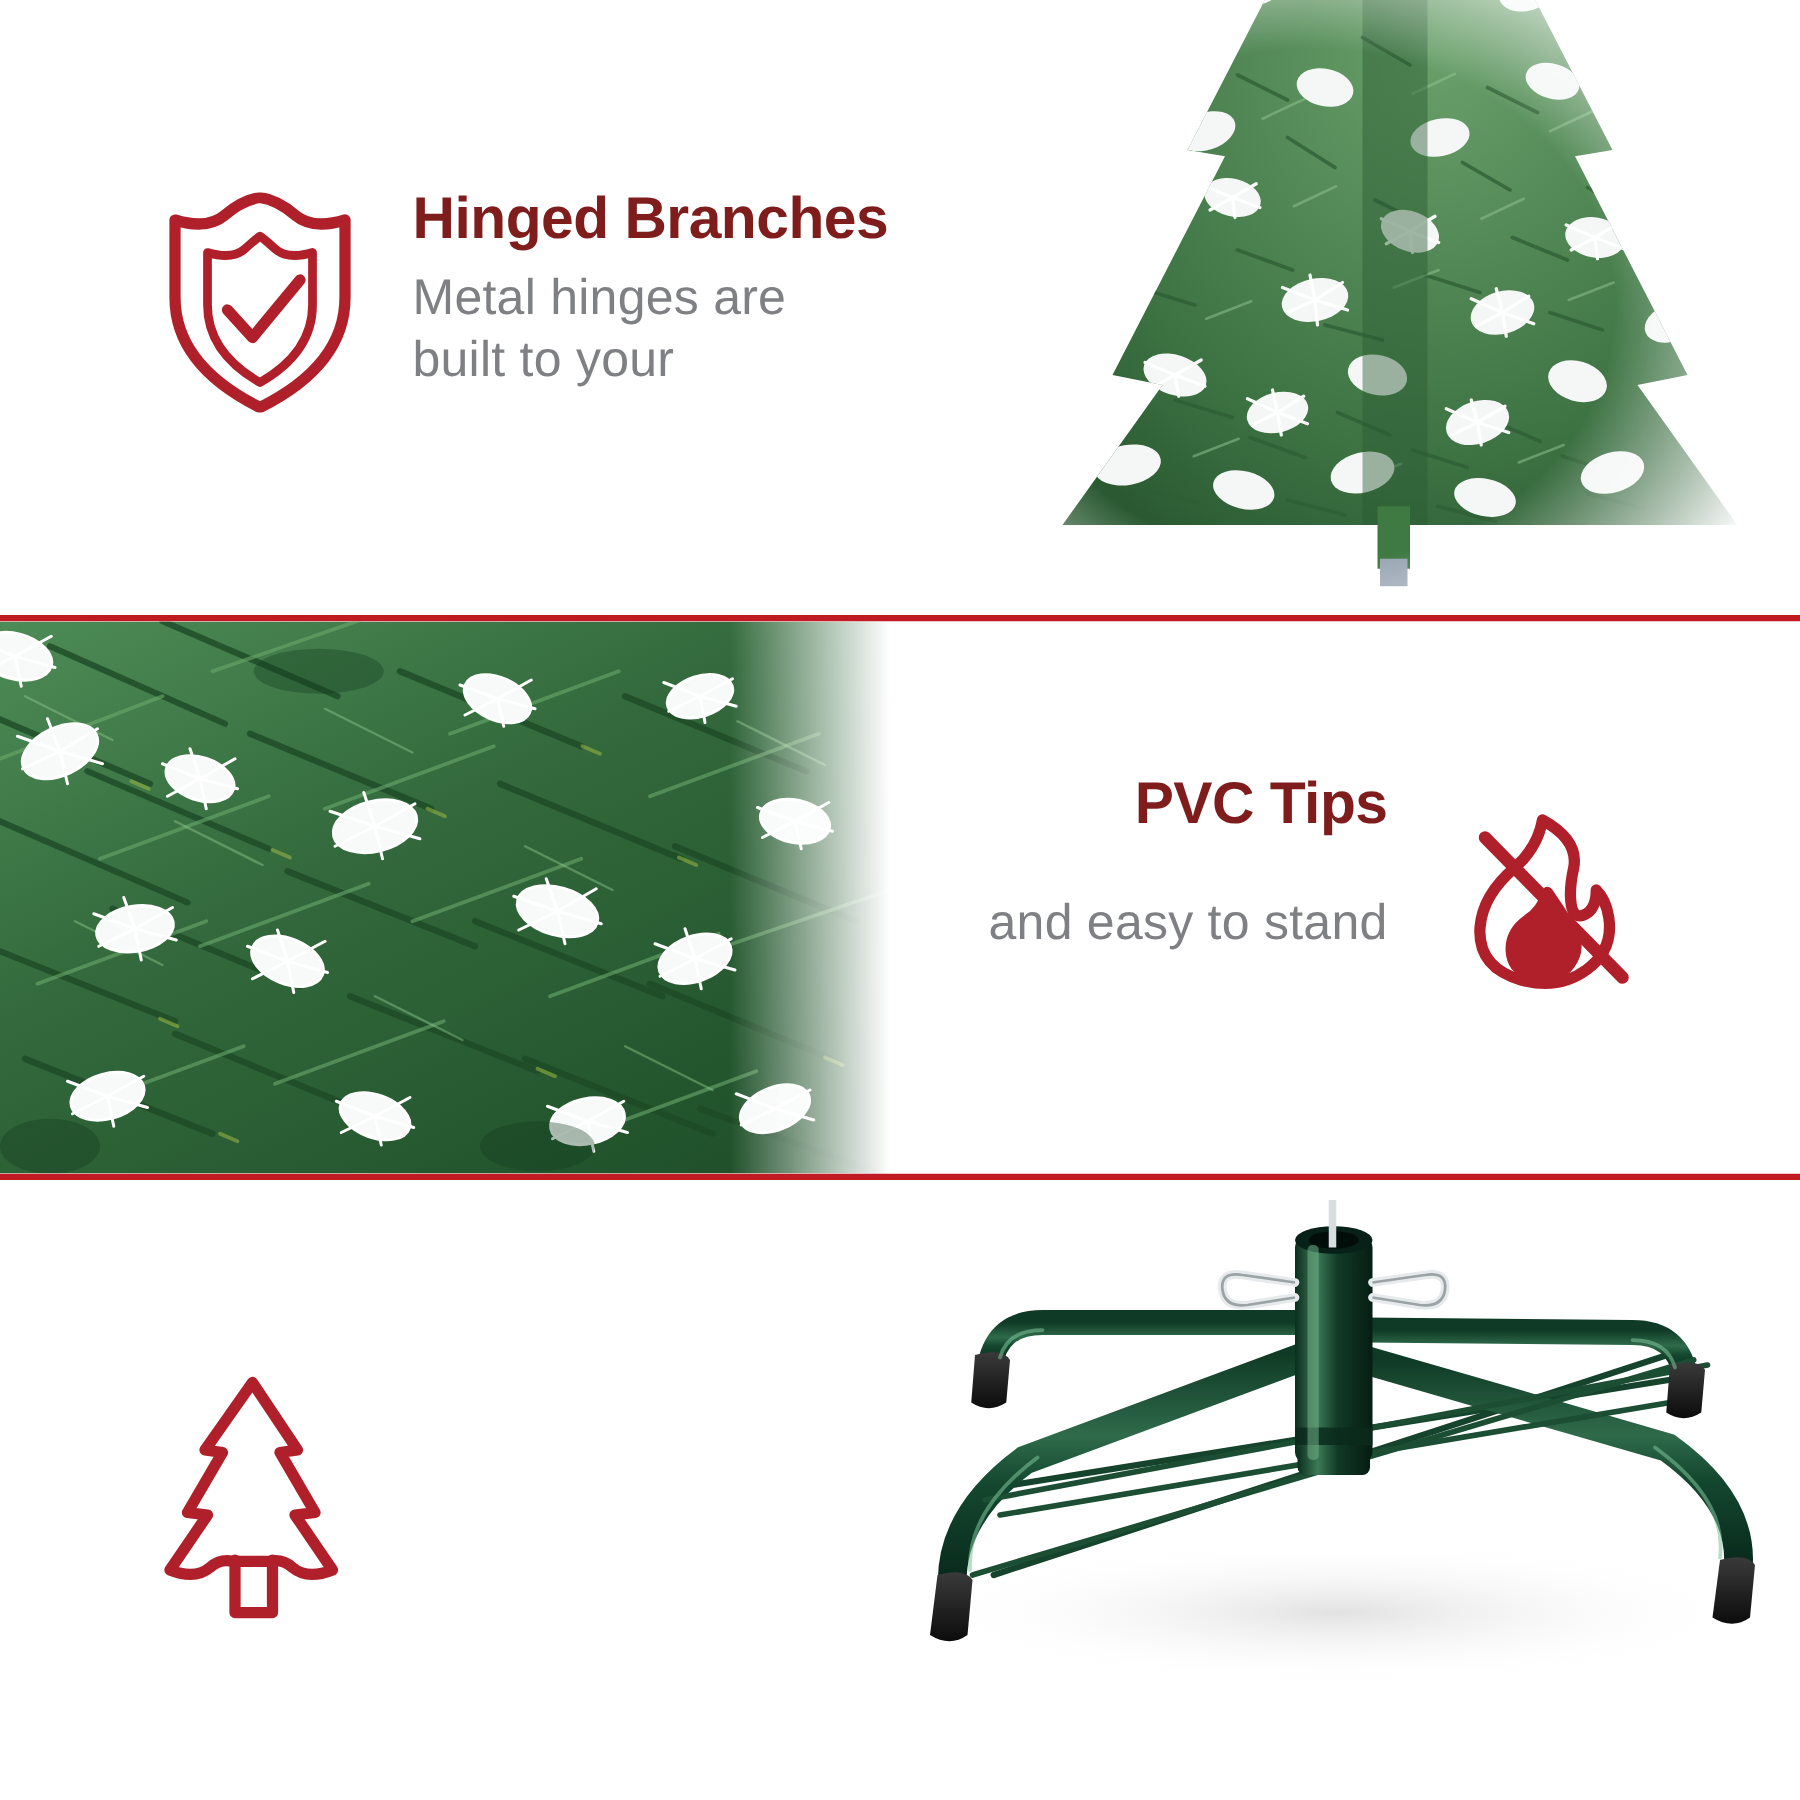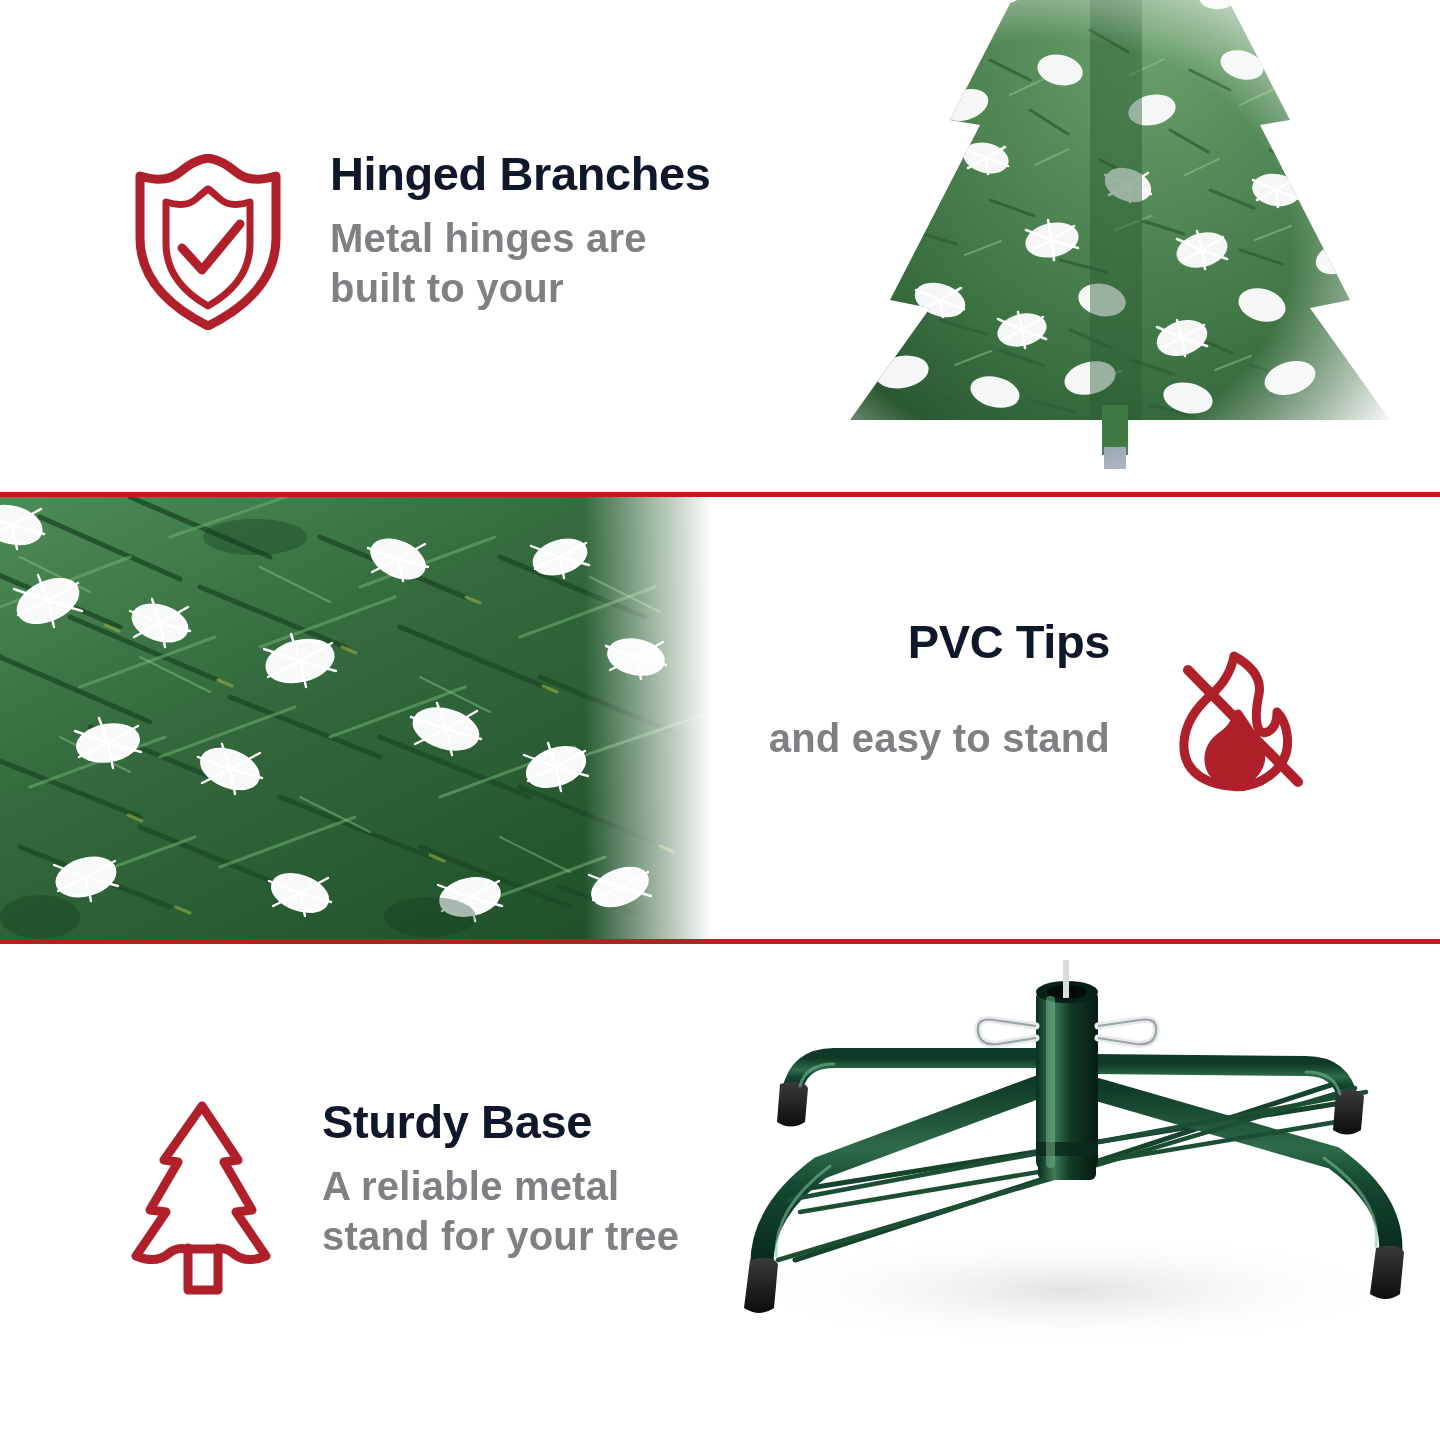"Hinged Branches" .fhead { color: #0f172a -> #7f1d1d }
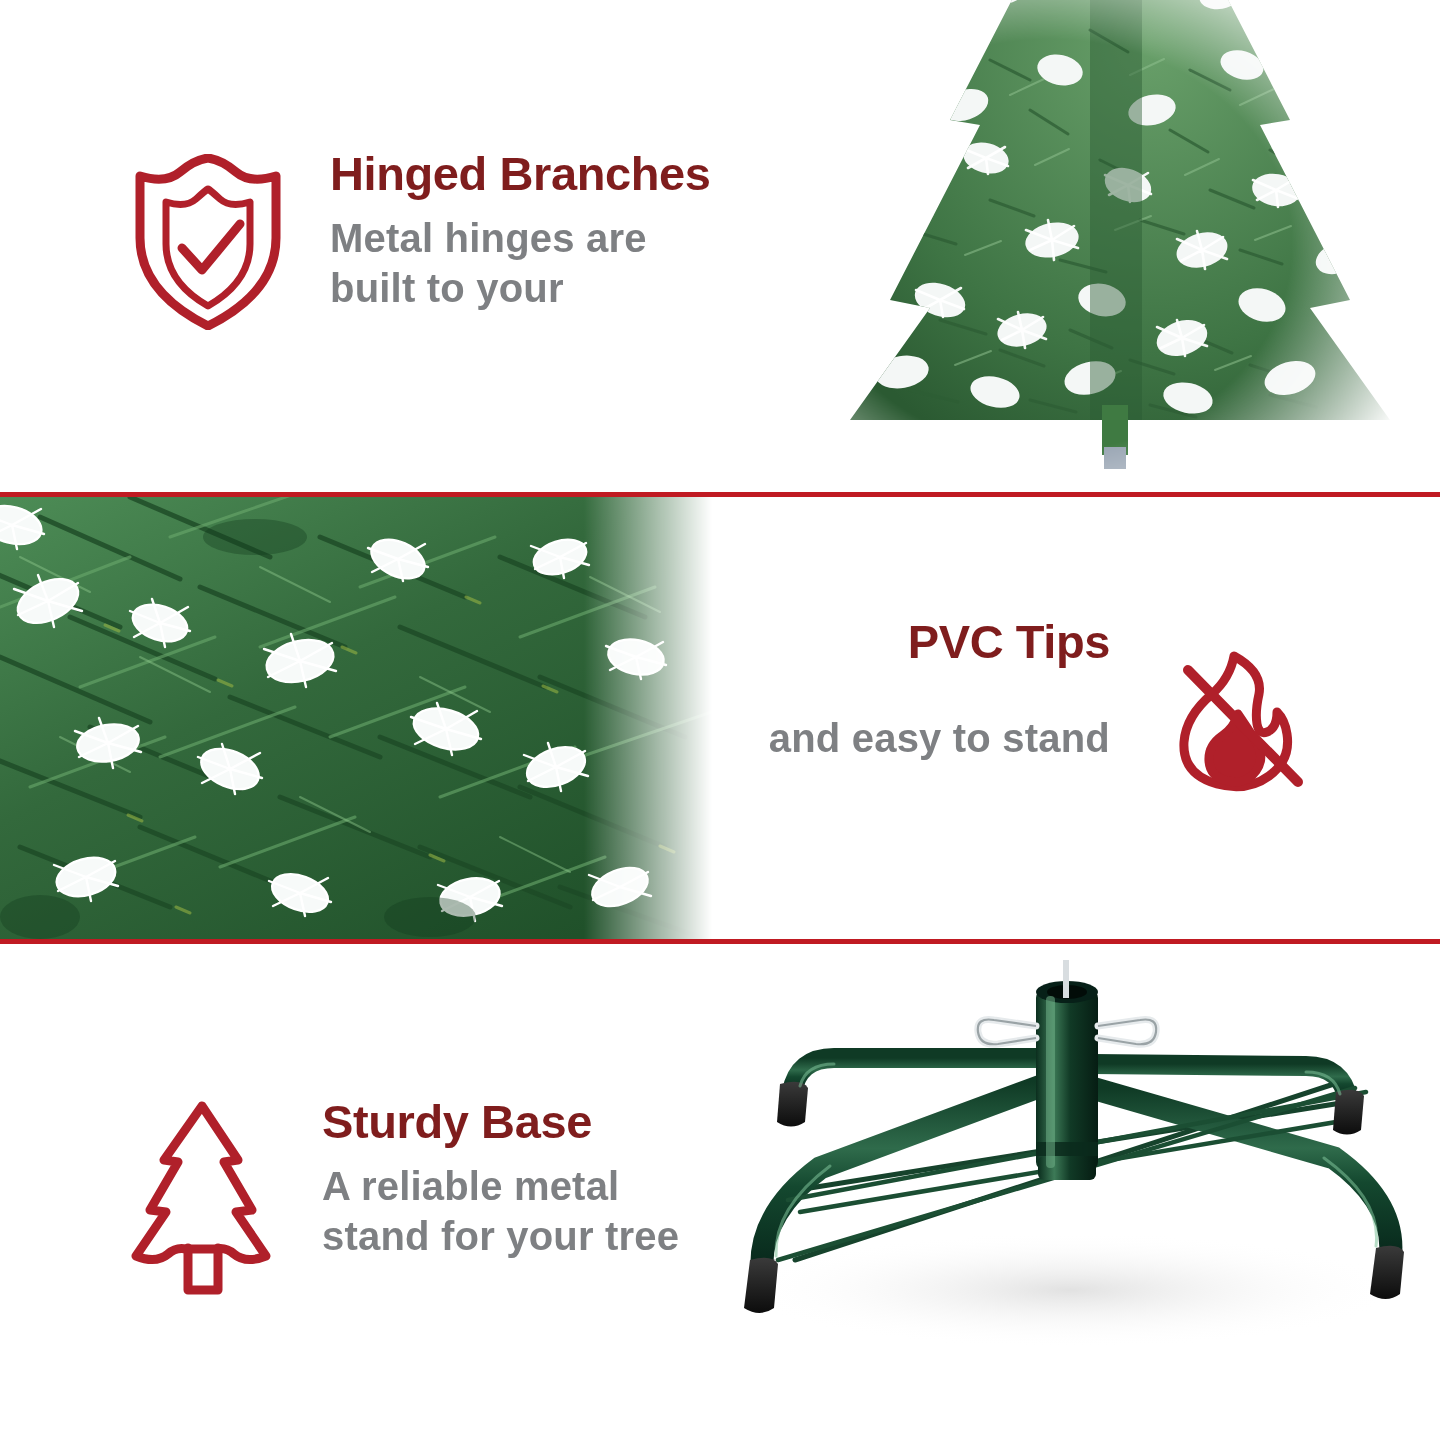"Metal hinges are" .fsub { font-weight: 700 -> 400 }
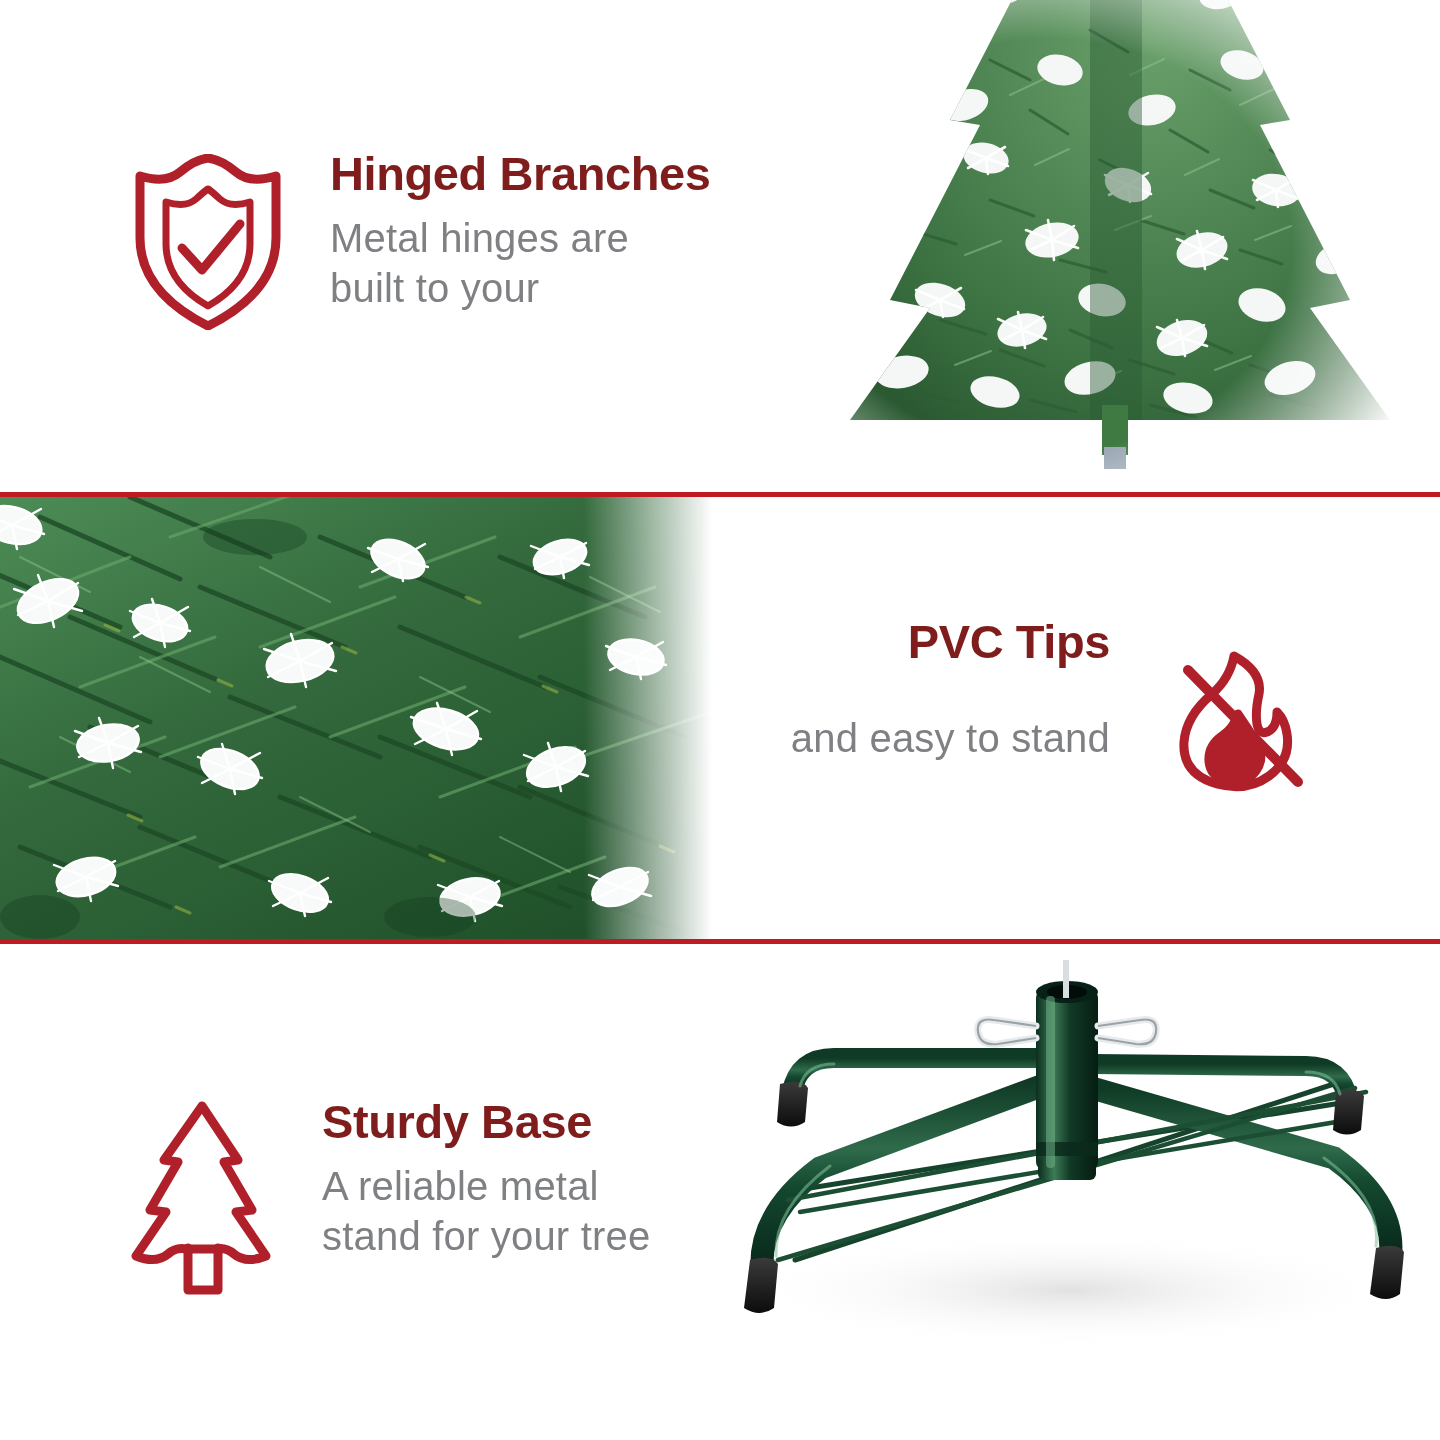"Sturdy Base" div.ftext { html: <div> <div>Sturdy Base</div> <div> <span>A reliable metal</span> <span>stand for your tree</span> </div> </div> -> none }
